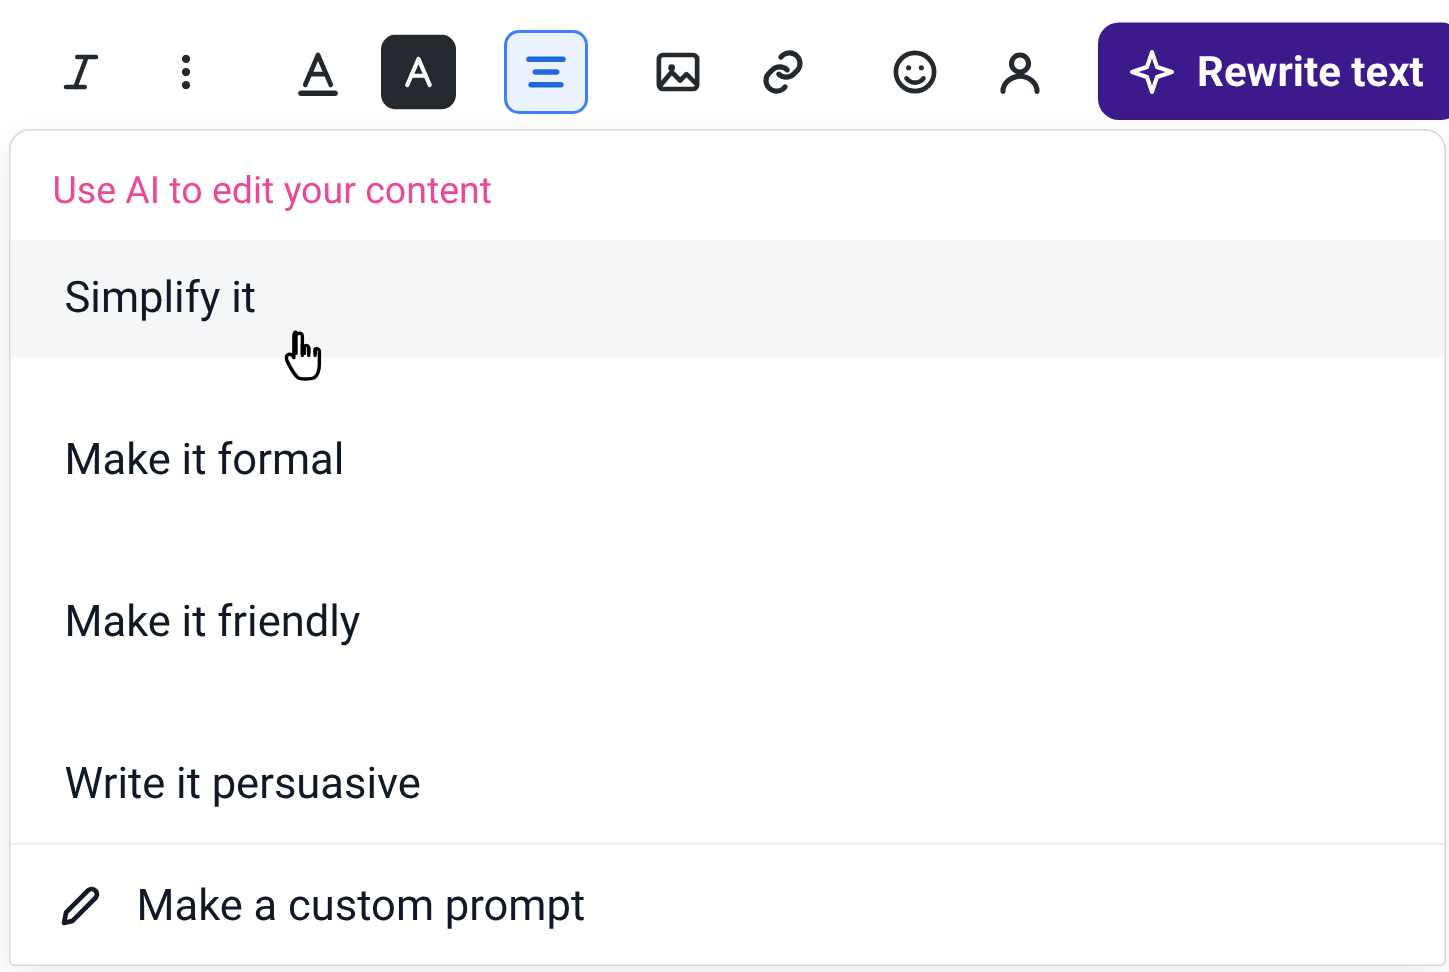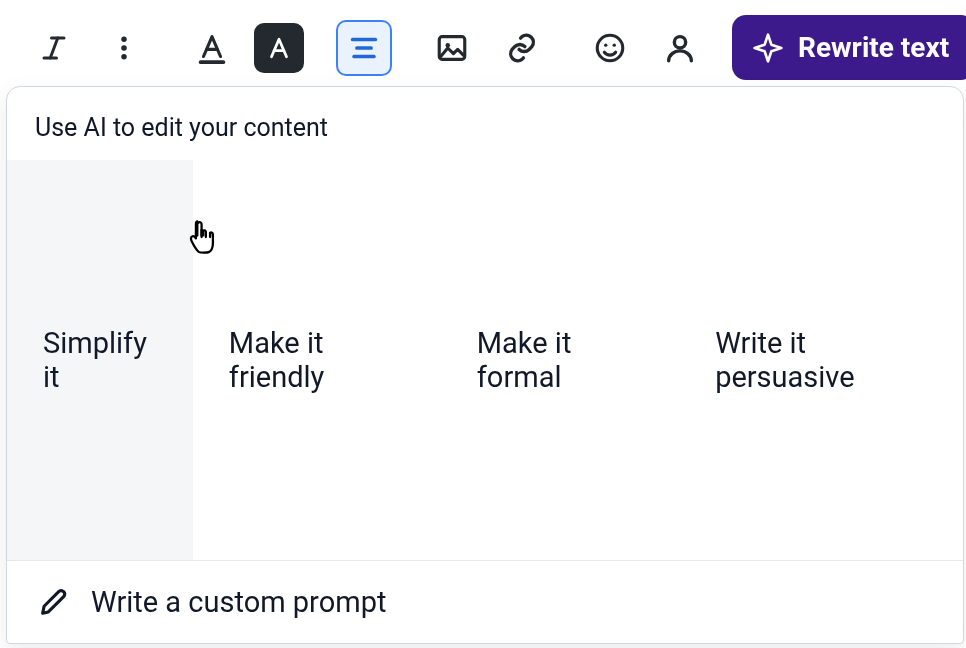"Use AI to edit your" .dropdown-header { color: #0f172a -> #ec4899 }
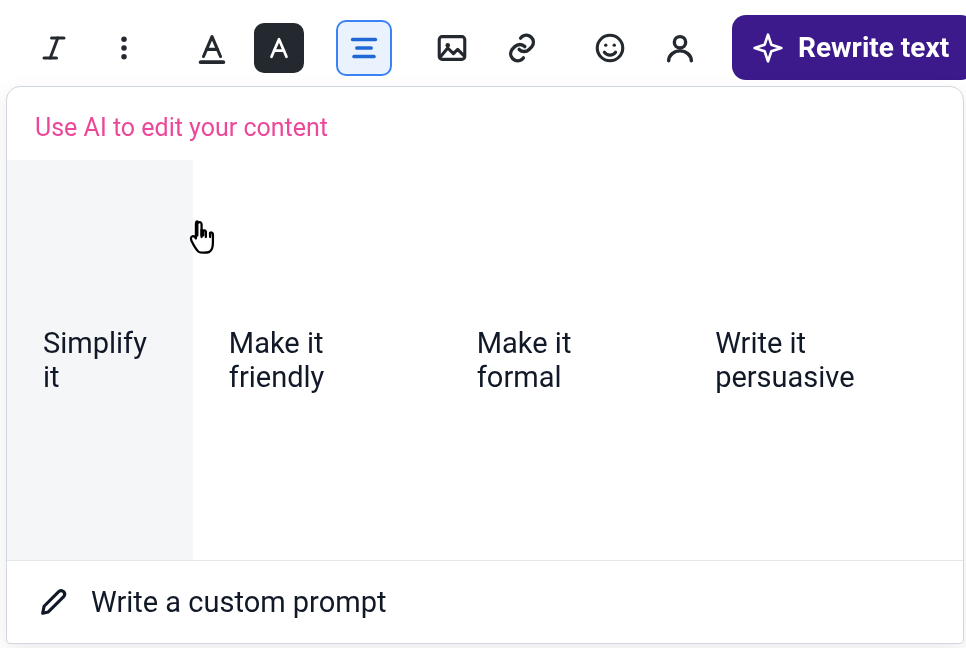"Simplify it" .dropdown-list { flex-direction: row -> column; gap: none -> 30px }
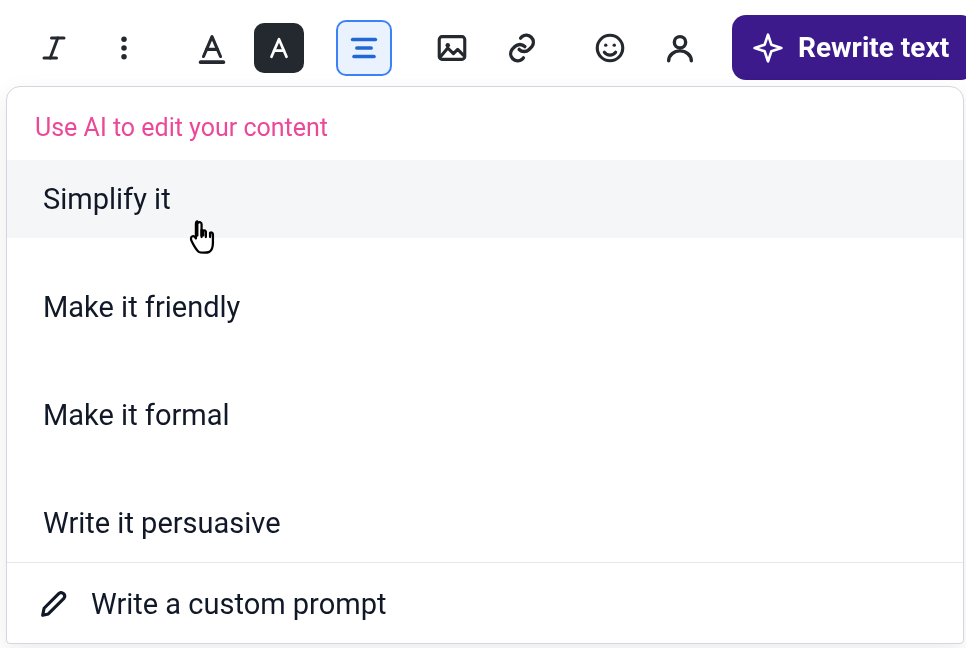"Make it friendly" div.dropdown-item { order: before "Make it formal" -> after "Make it formal" }
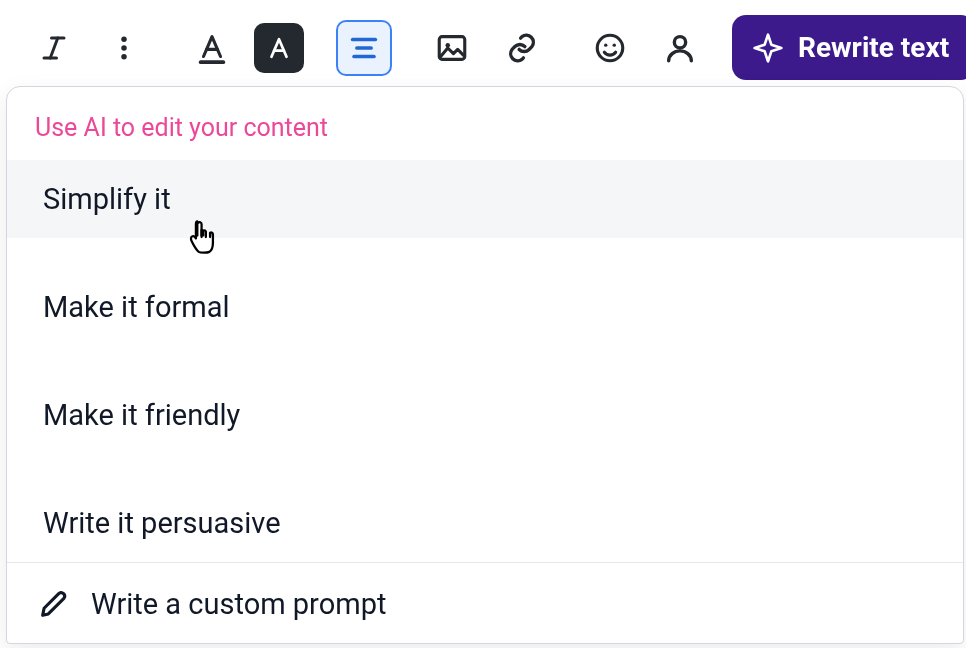"Write a custom prompt" span { text: Write -> Make }
